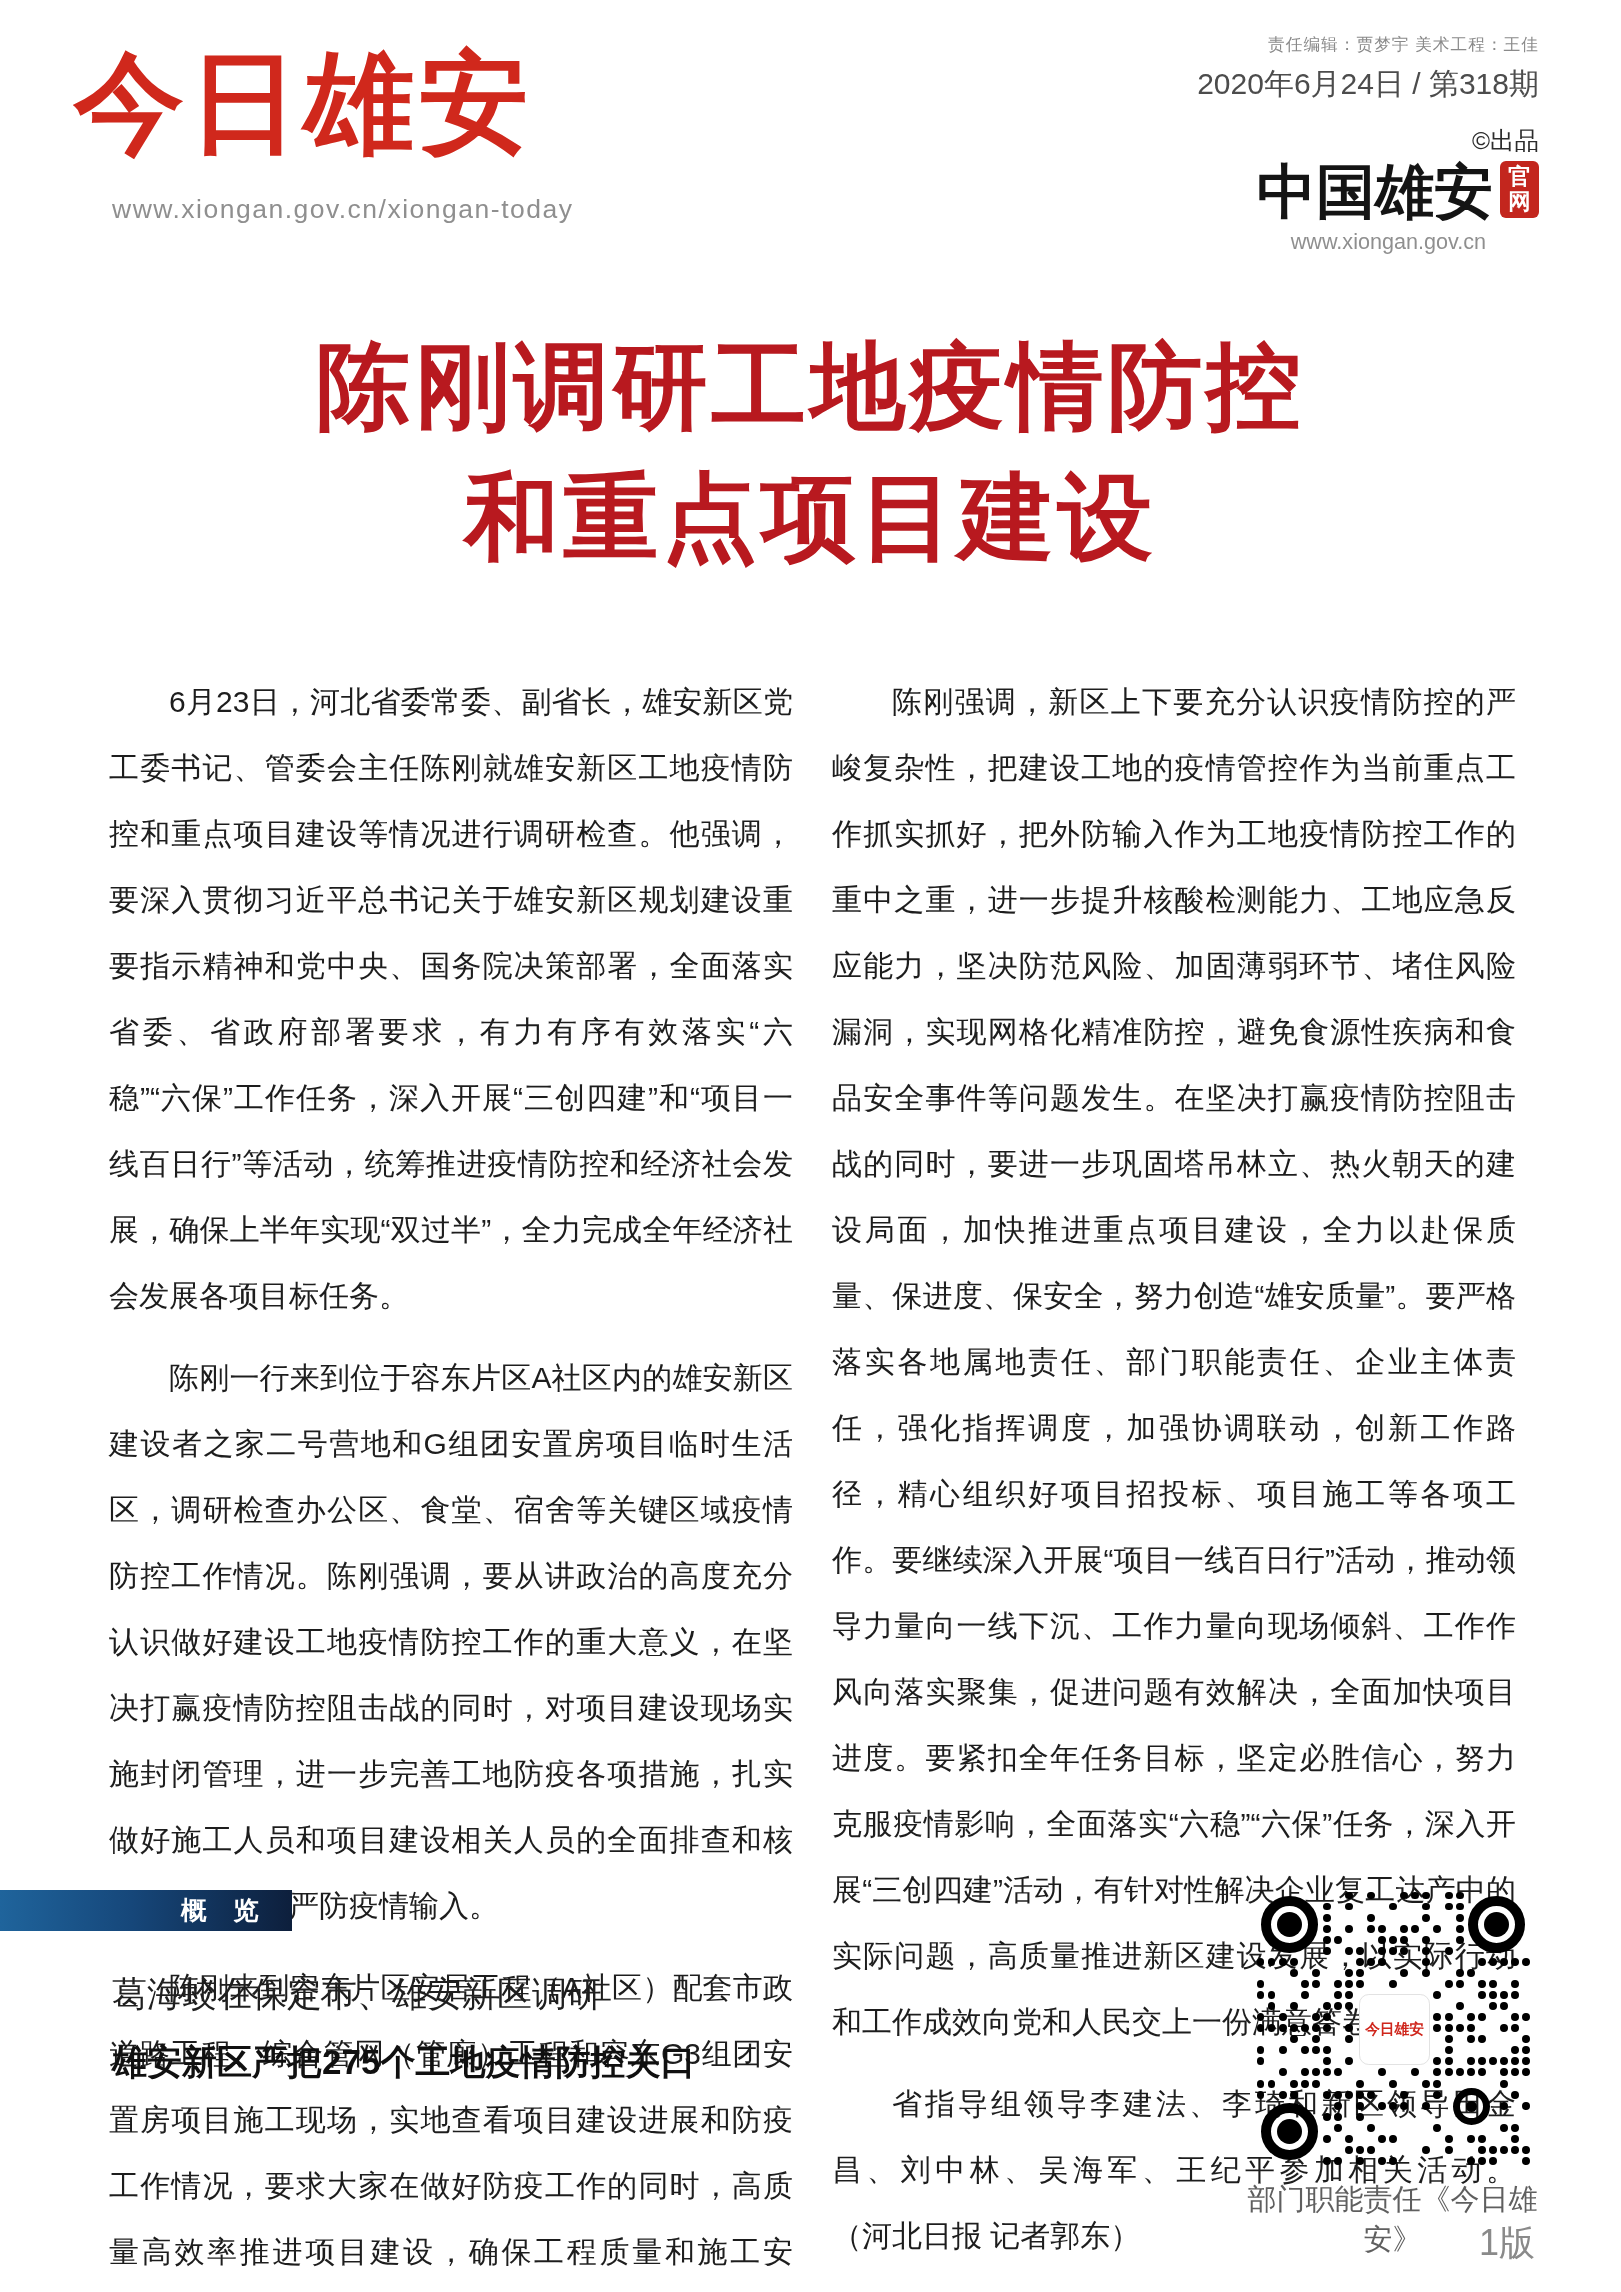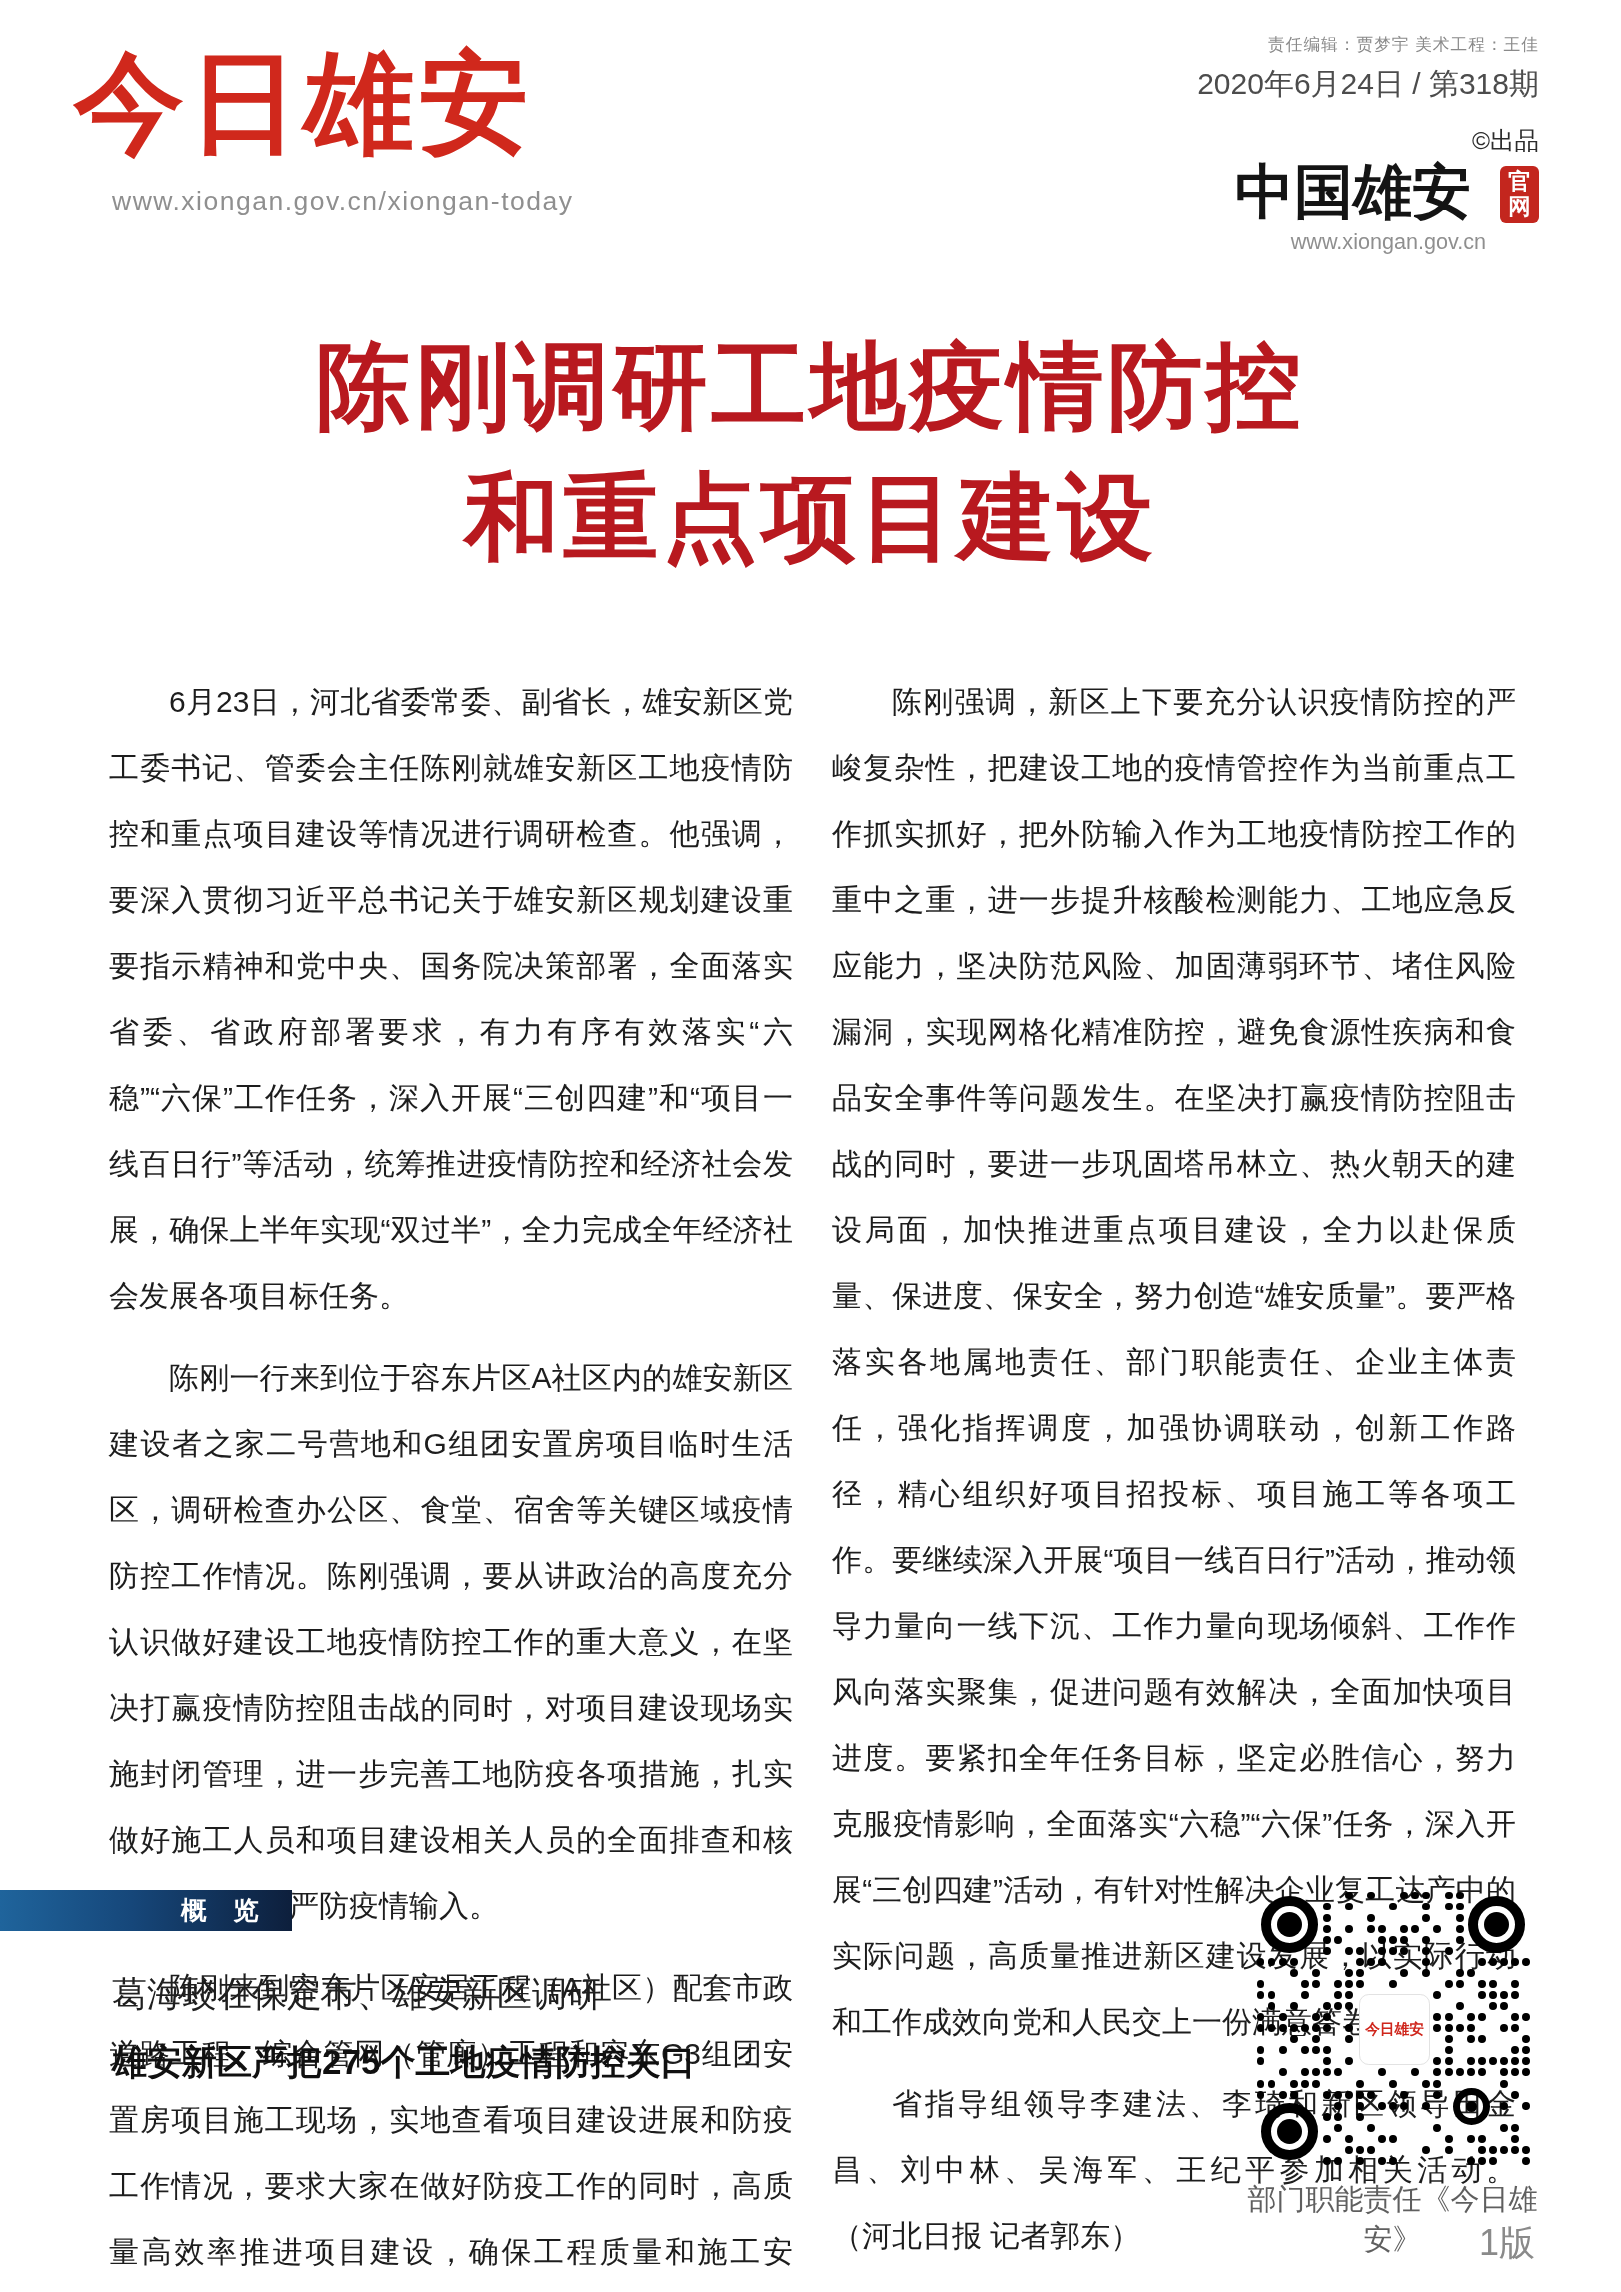"www.xiongan.gov.cn/xiongan-today" .logo-url { top: 186px -> 194px }
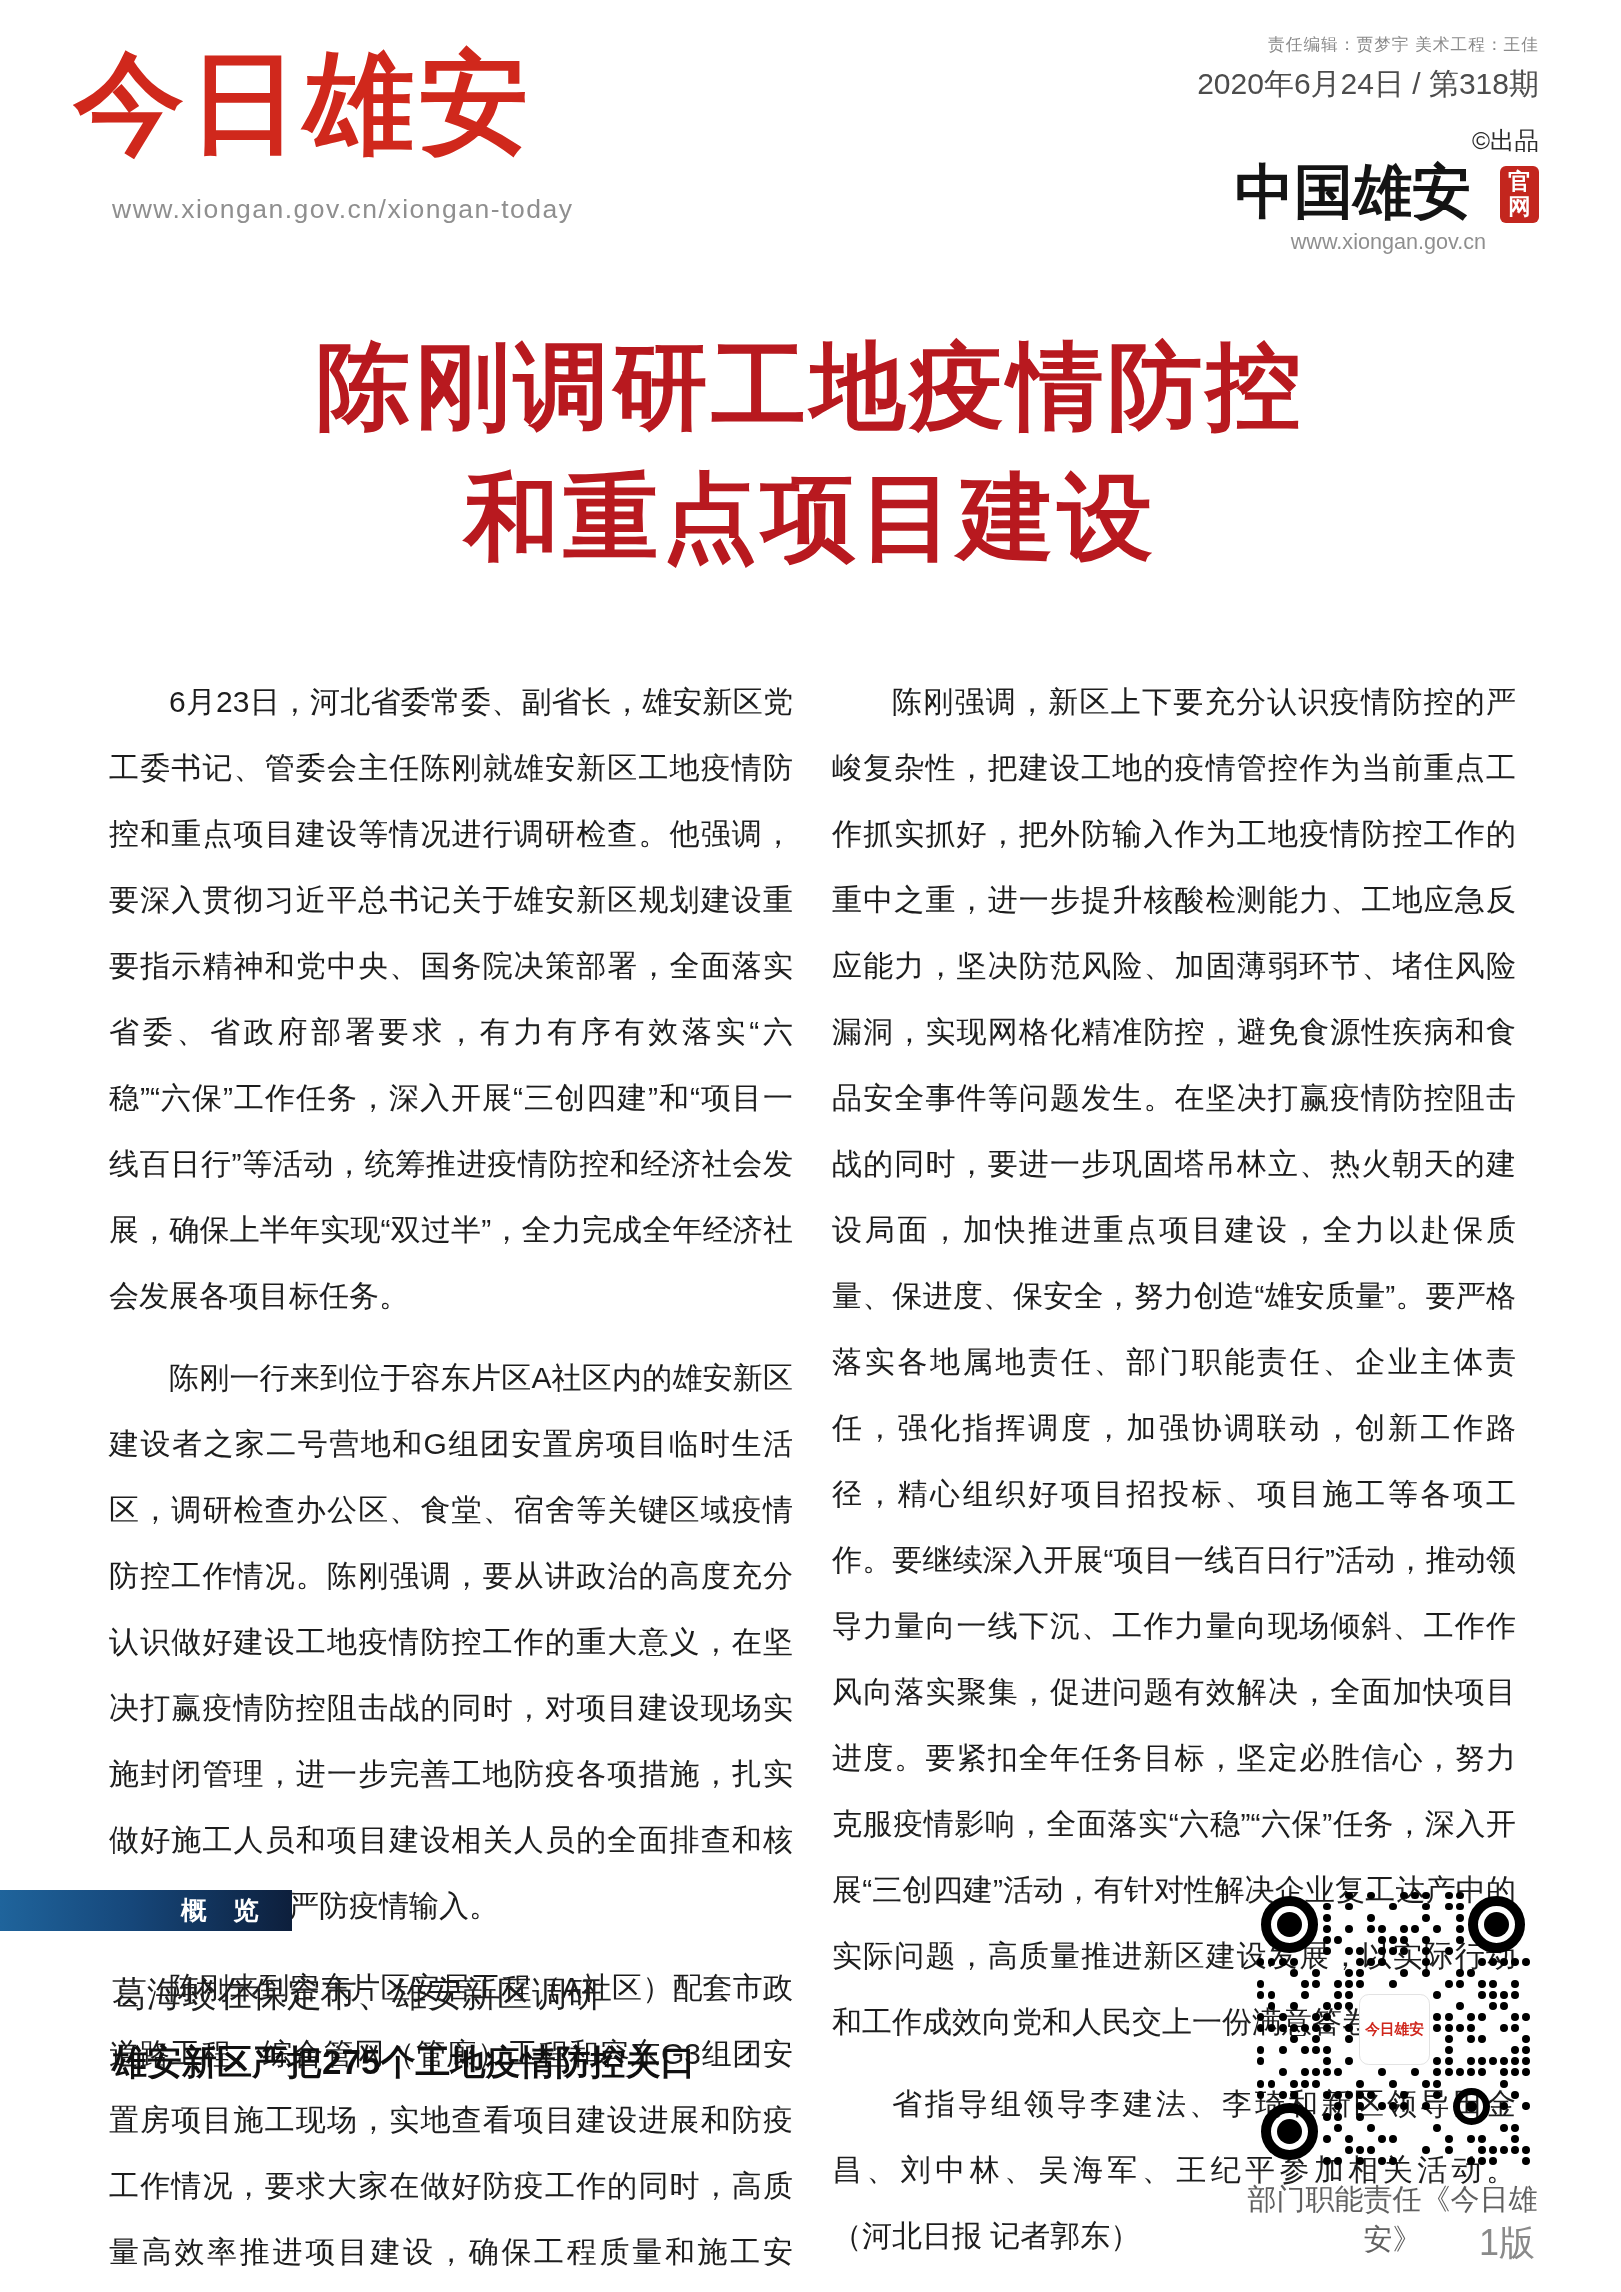"中国雄安" .brand-row { align-items: flex-end -> flex-start; gap: 29px -> 7px }
